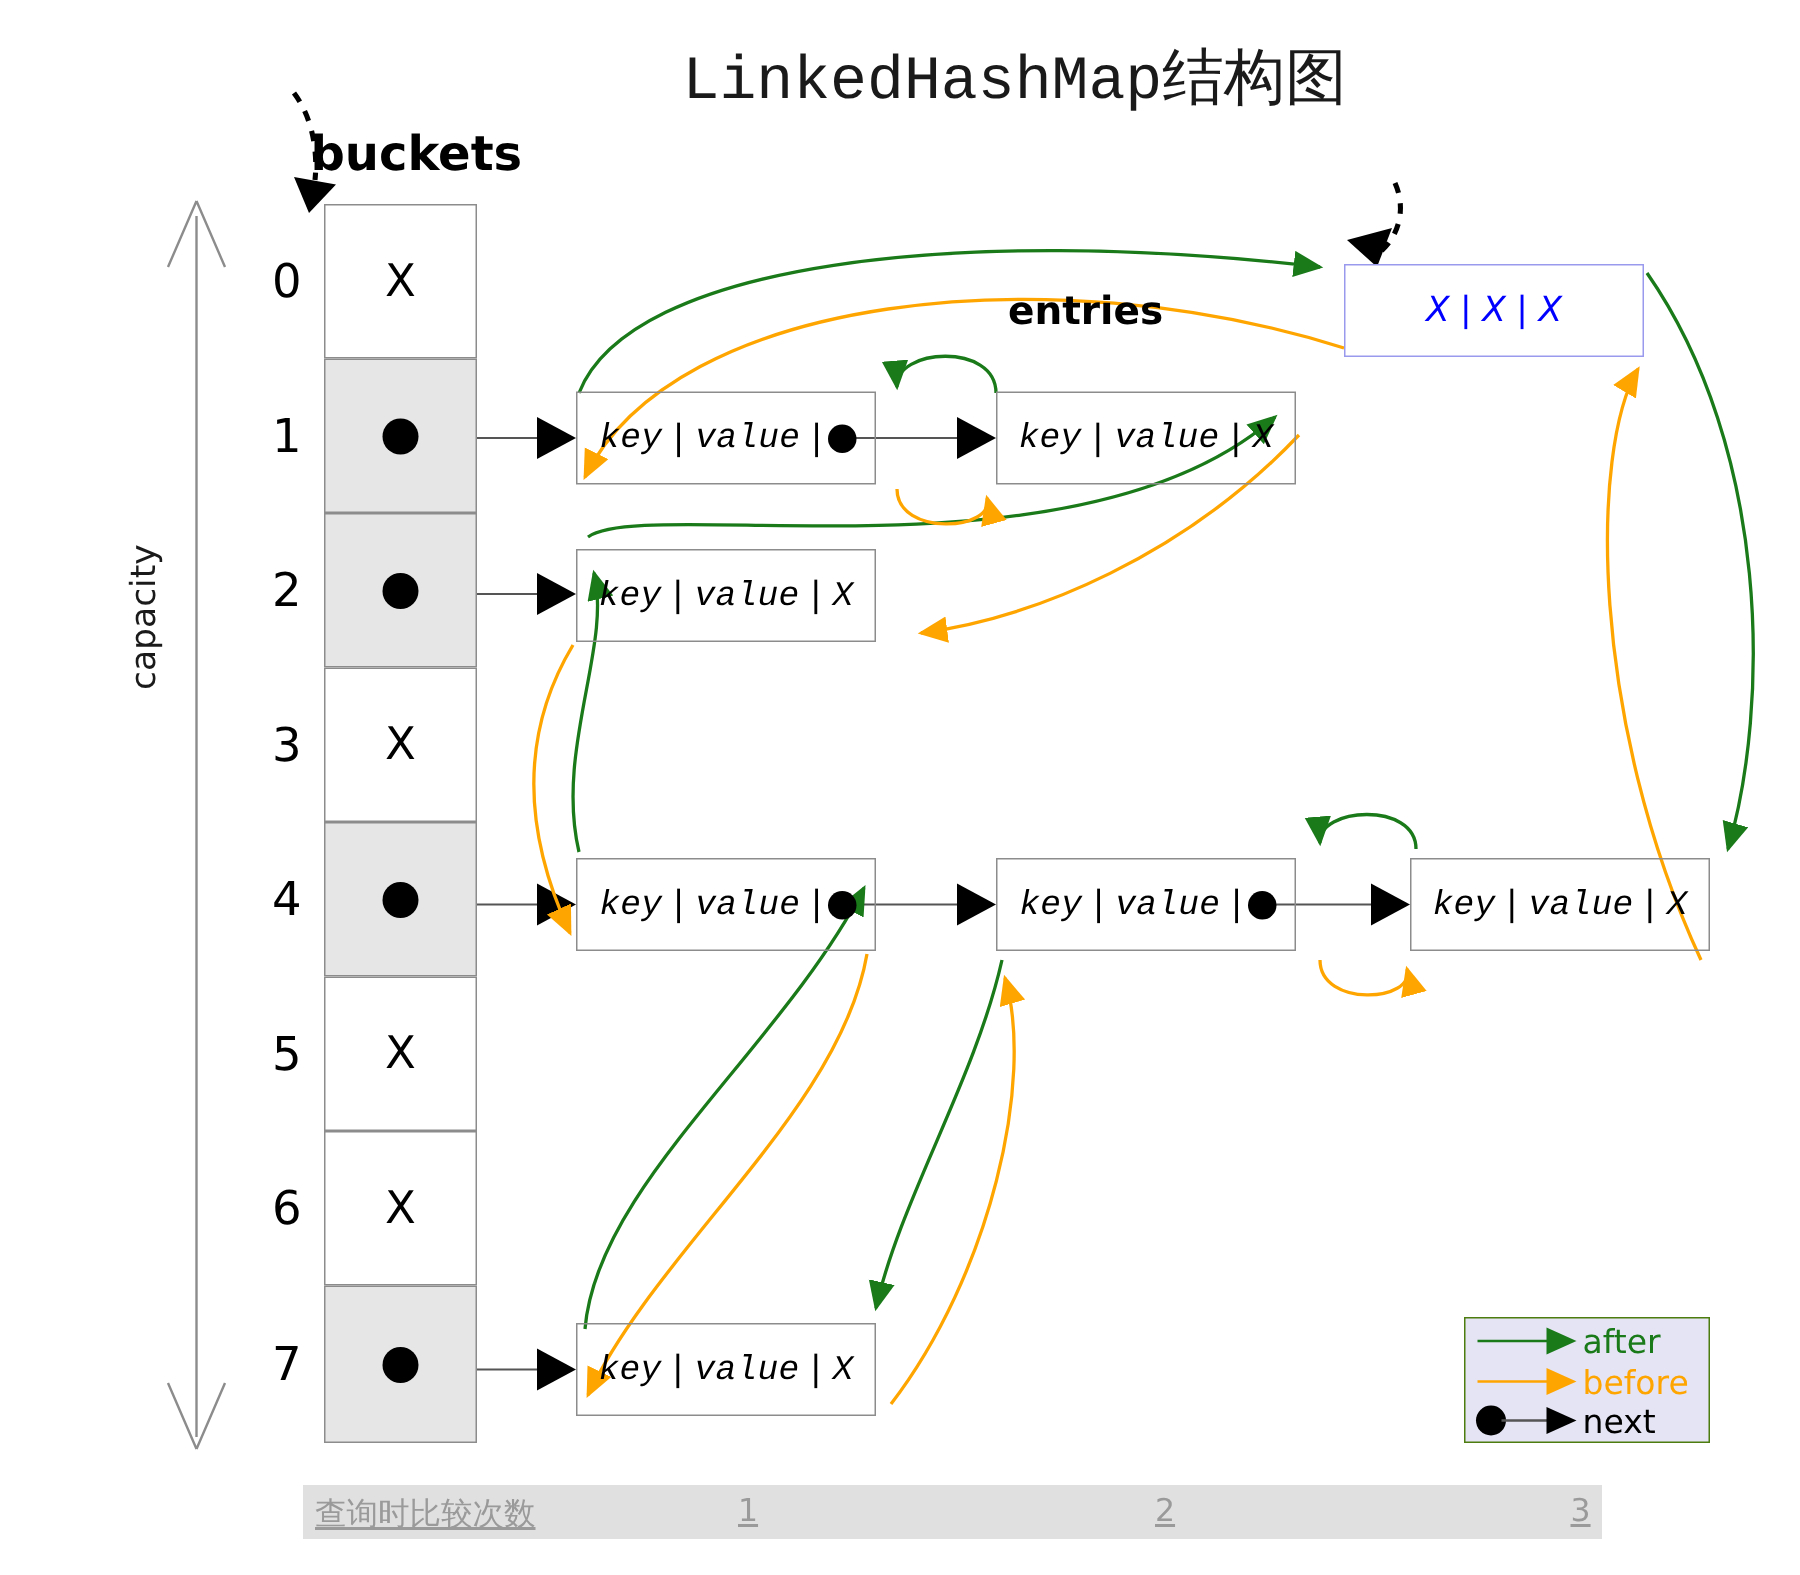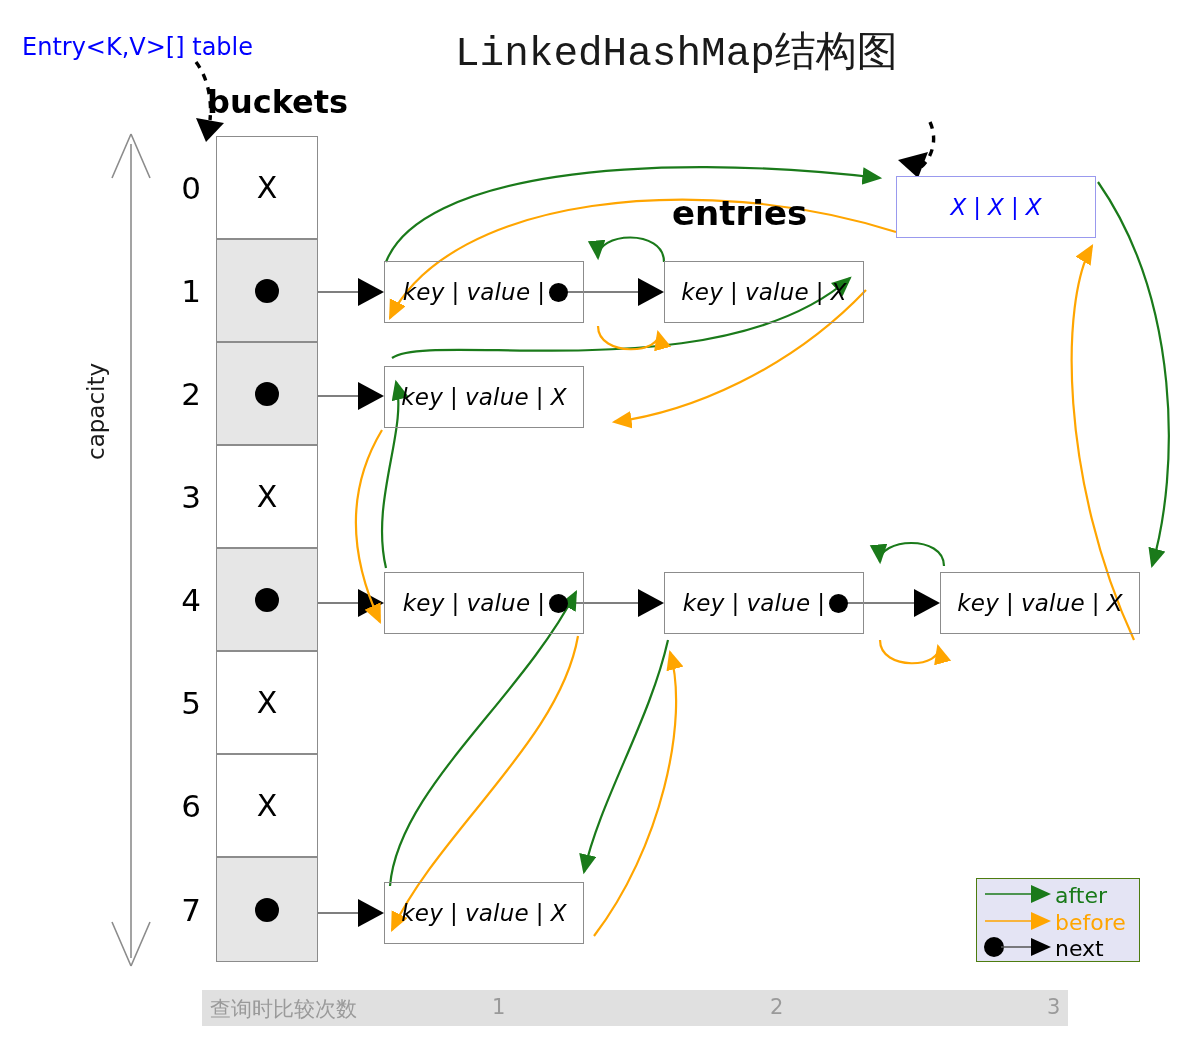"Entry<K,V>[] table" div.lbl { html: <div>Entry&lt;K,V&gt;[] table</div> -> none }
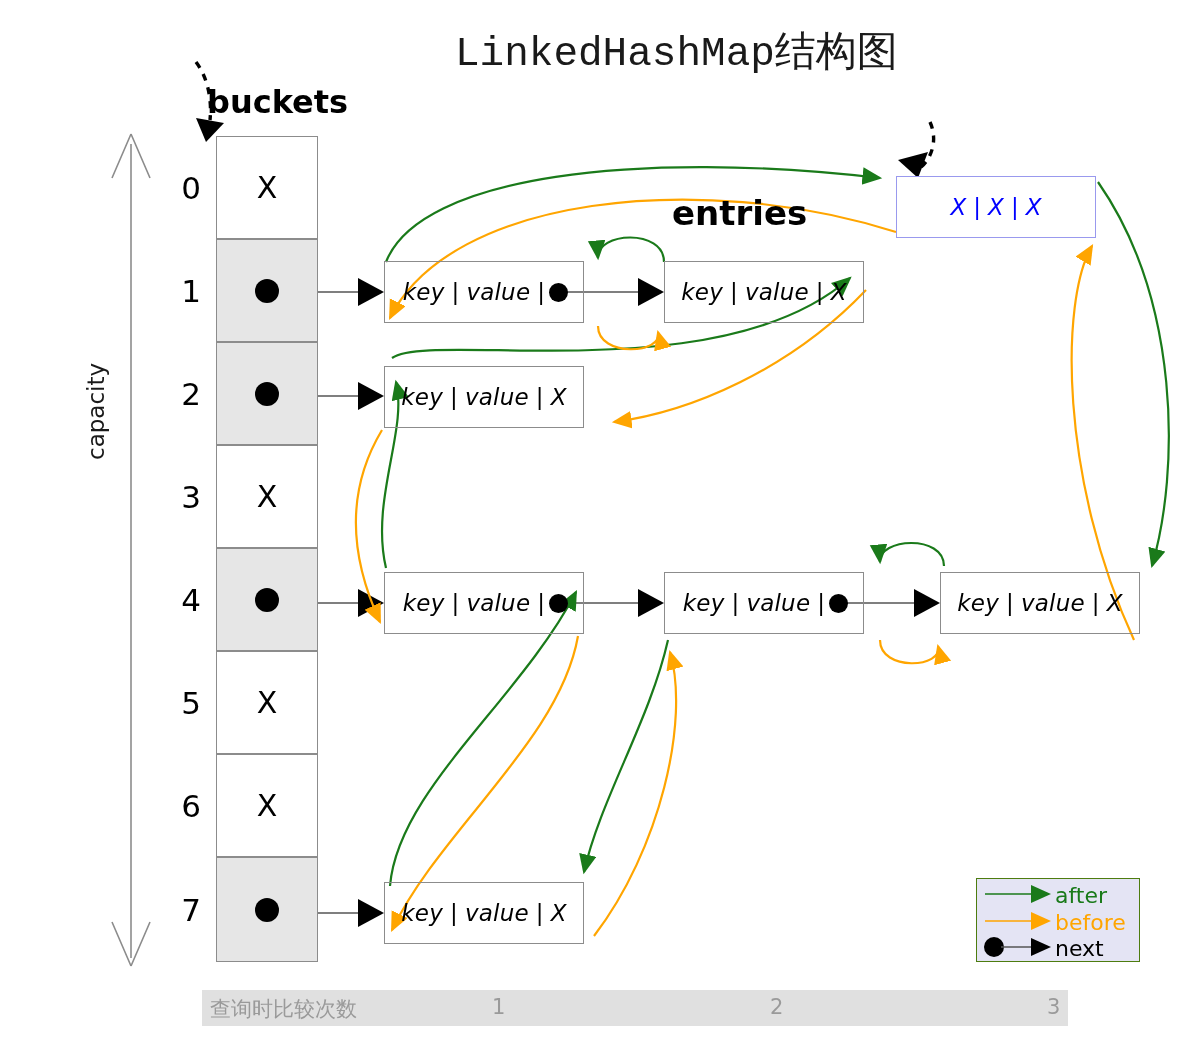"entries" #entries-label { font-size: 34px -> 26px }
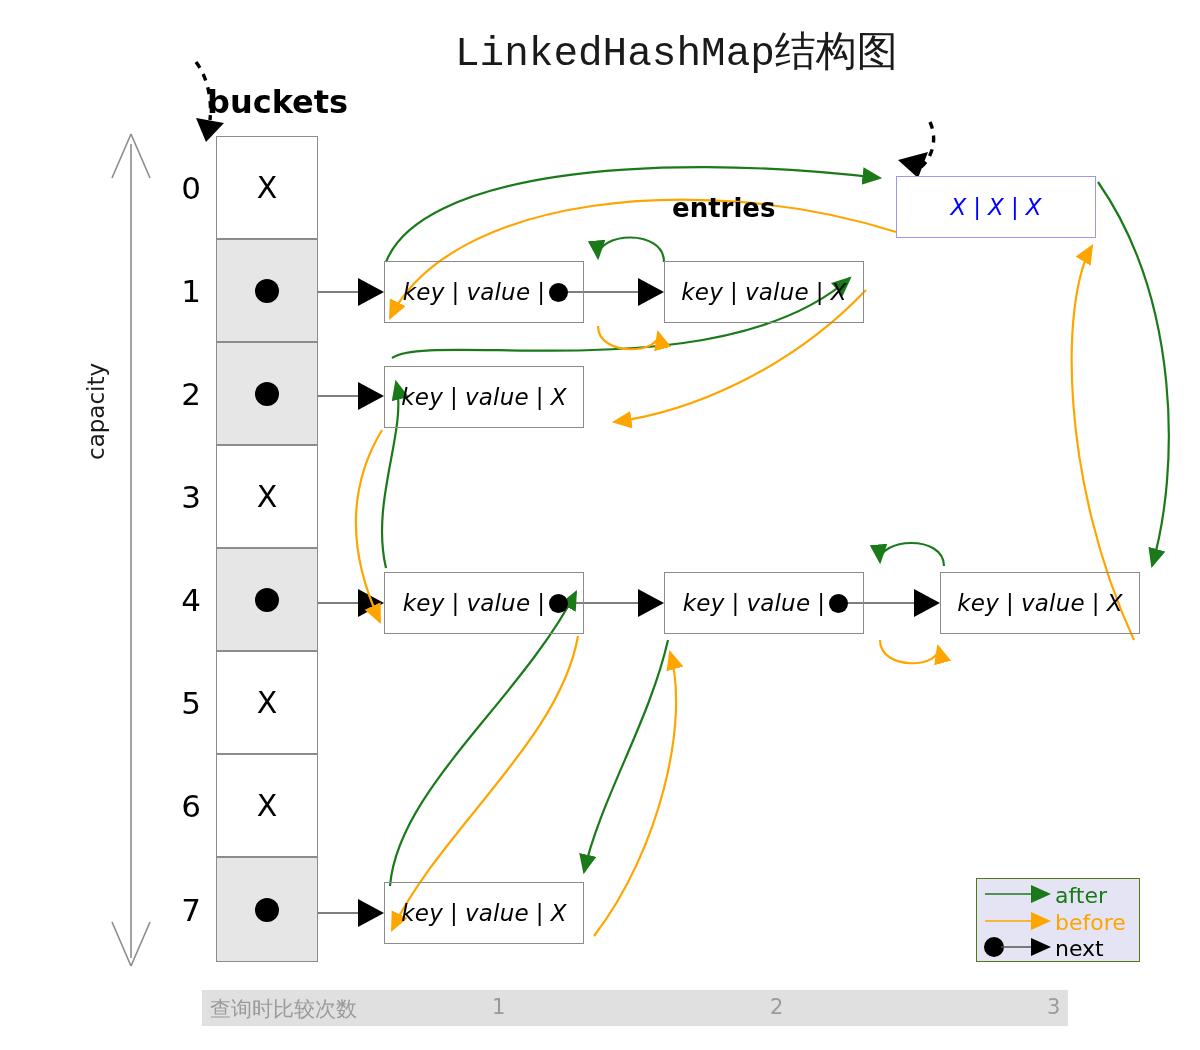"key" .entry .cellpart { font-family: none -> Liberation Mono, monospace }
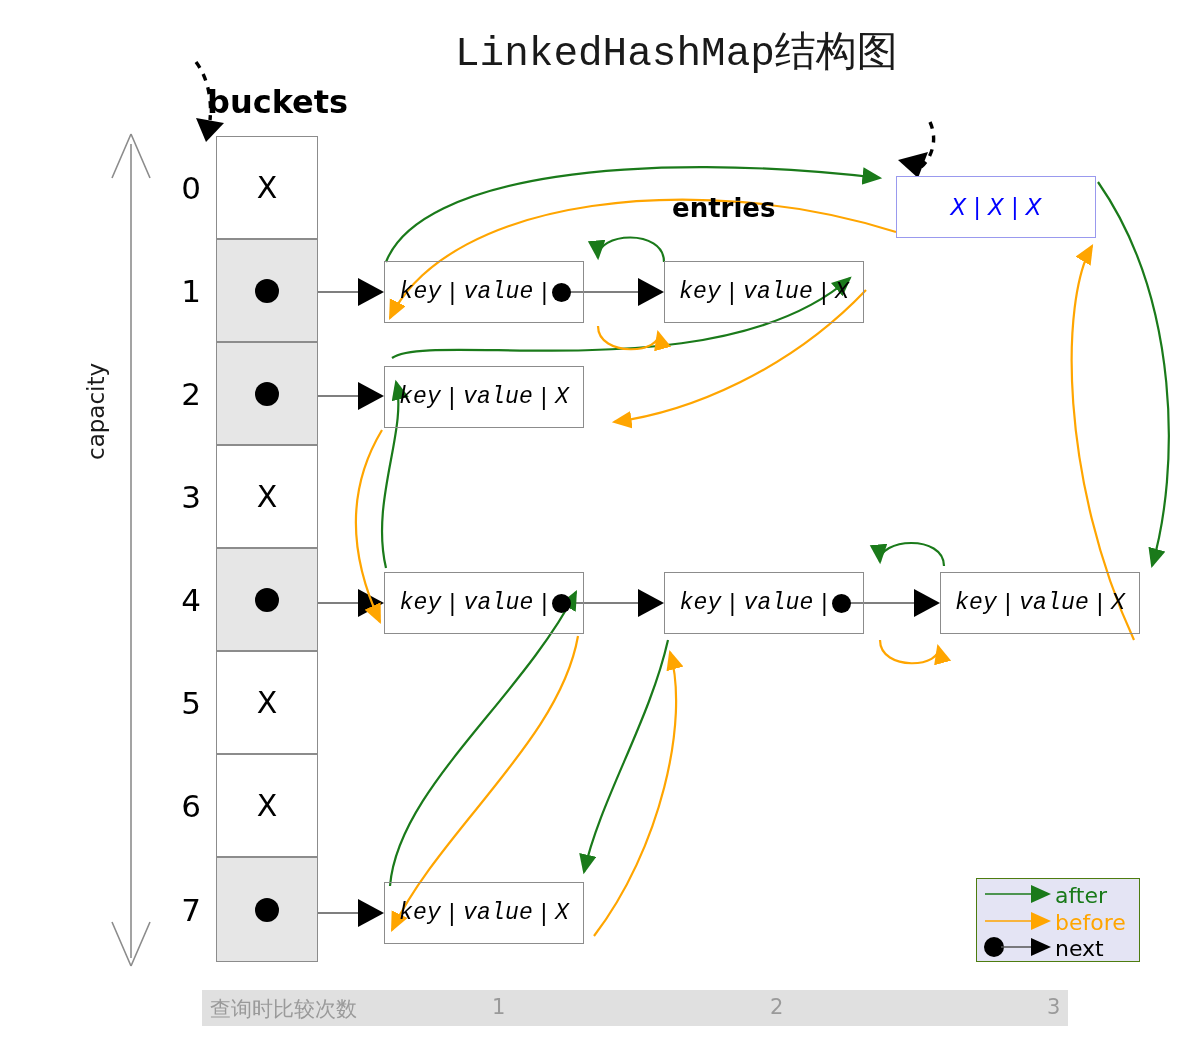"查询时比较次数" #footer .ftext { text-decoration: none -> underline }
